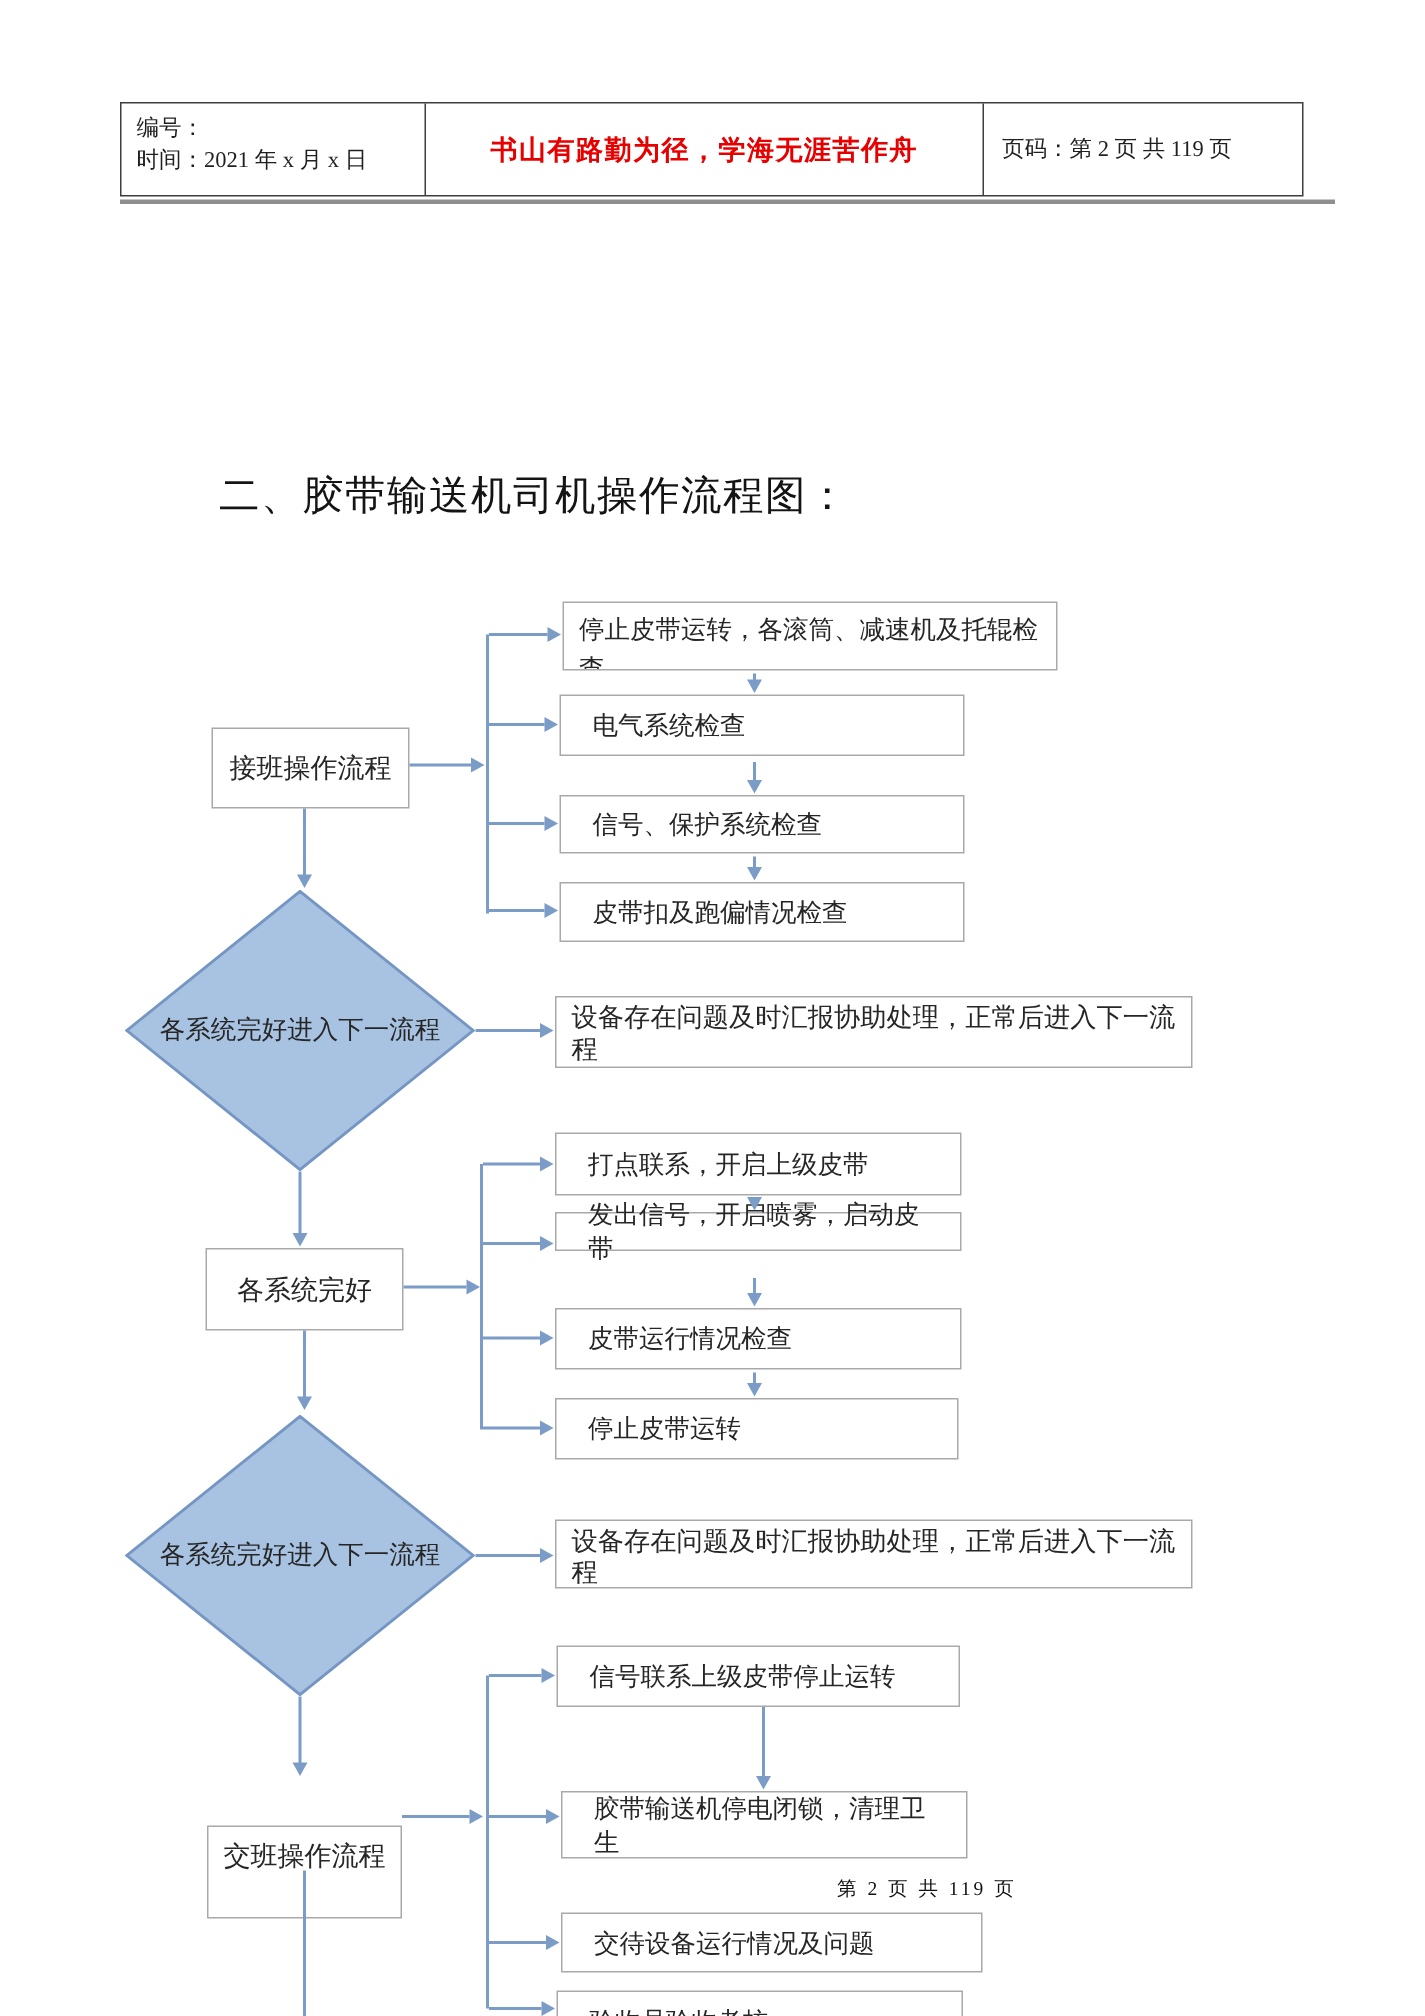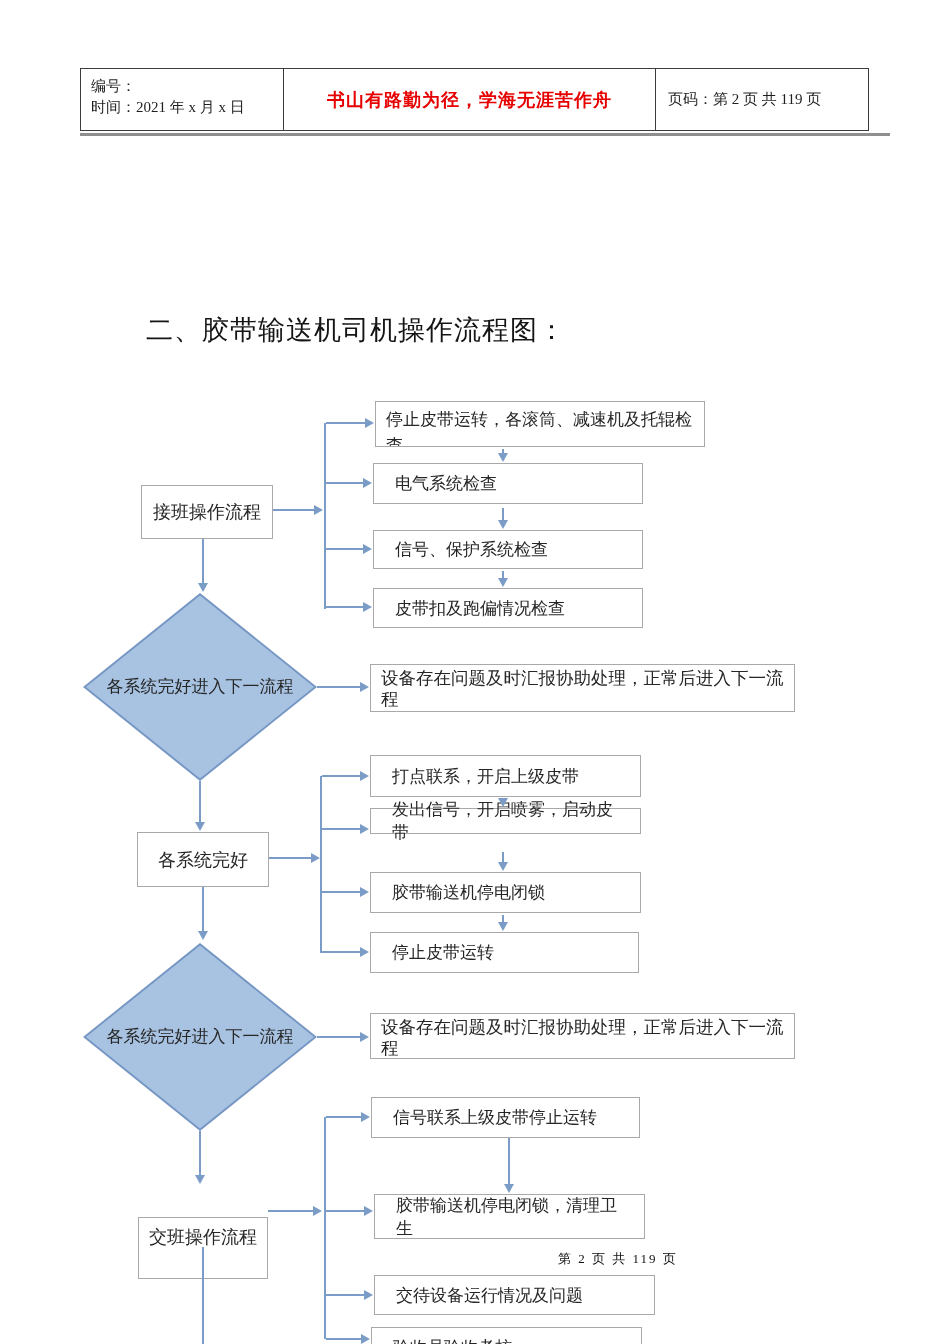"胶带输送机停电闭锁" div.box { text: 胶带输送机停电闭锁 -> 皮带运行情况检查 }
